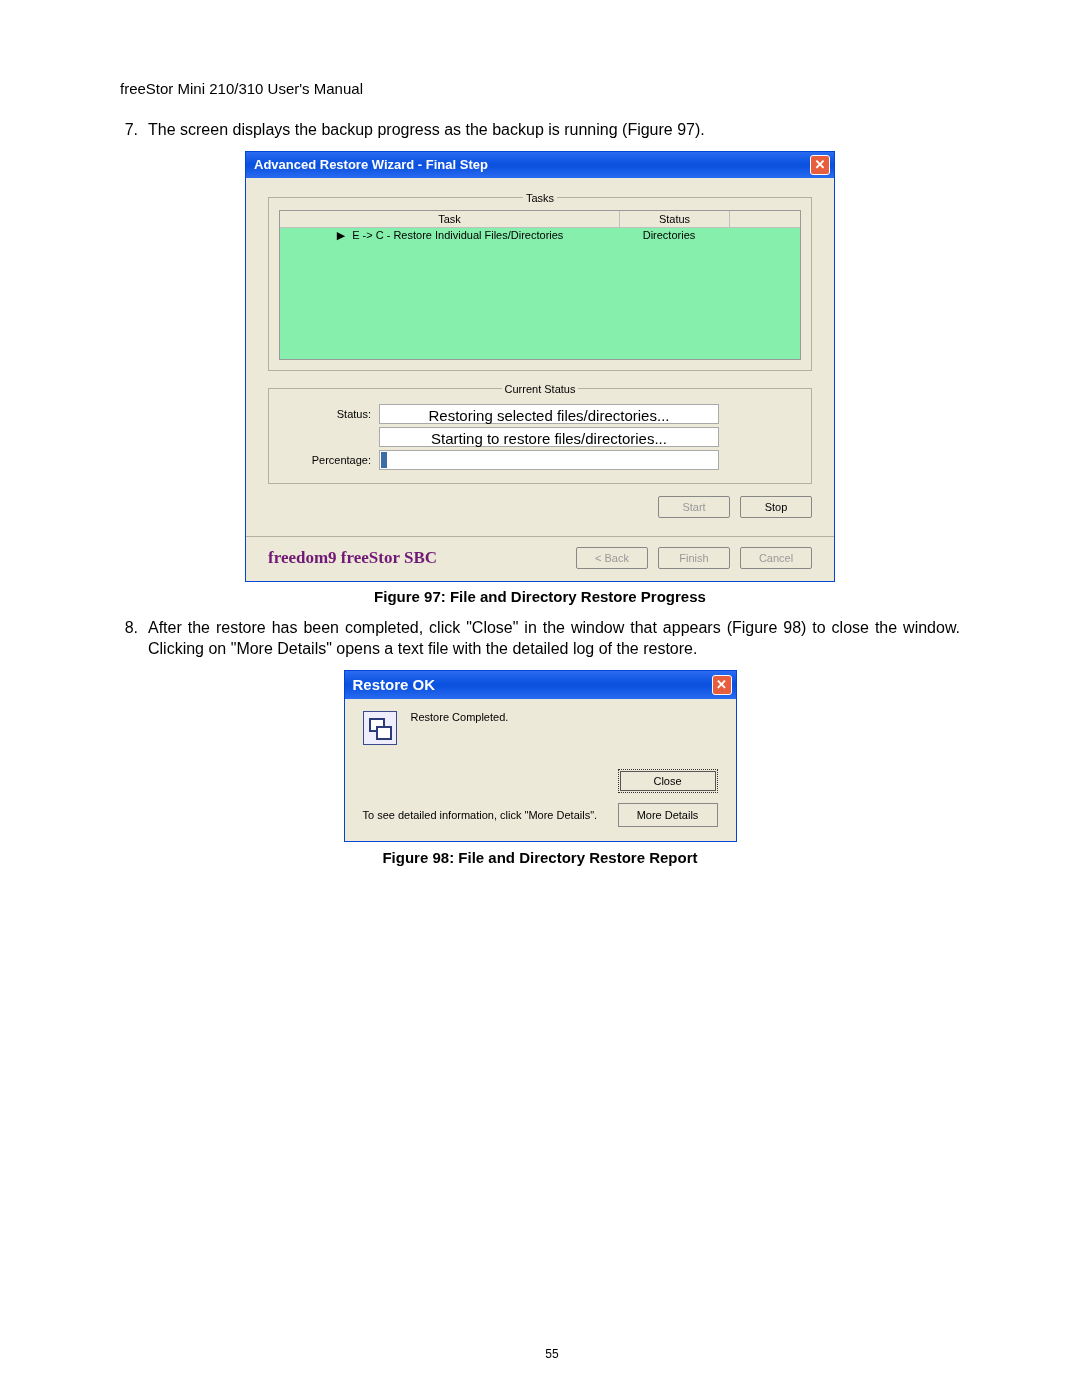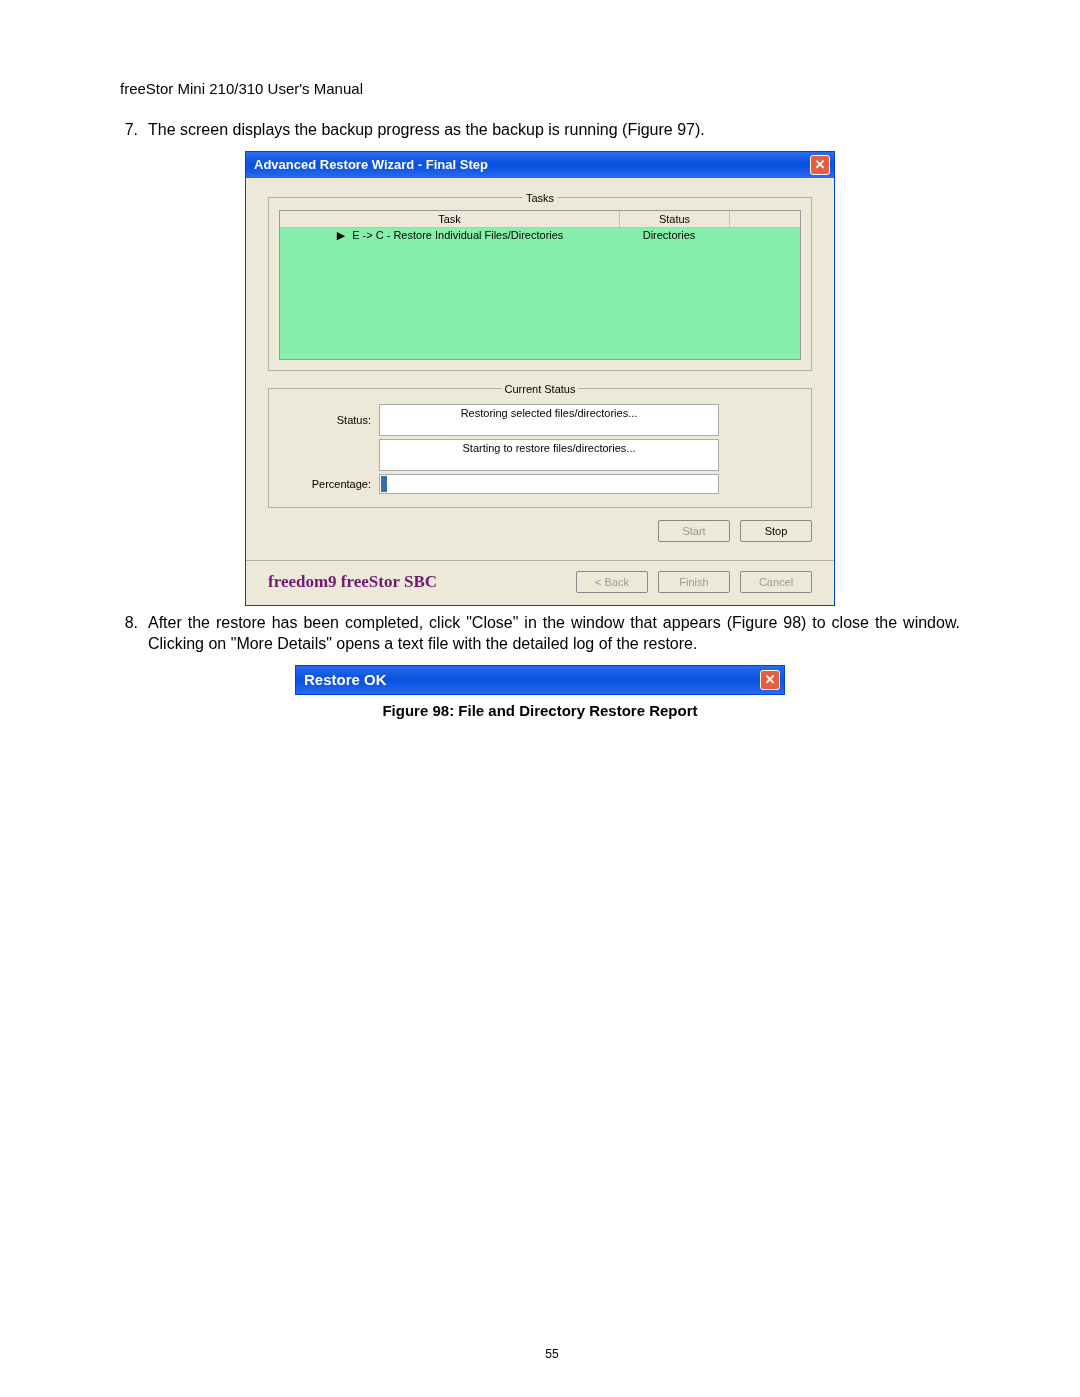"Restoring selected files/directories..." .status-box { font-size: 11px -> 15px; height: 32px -> 20px }
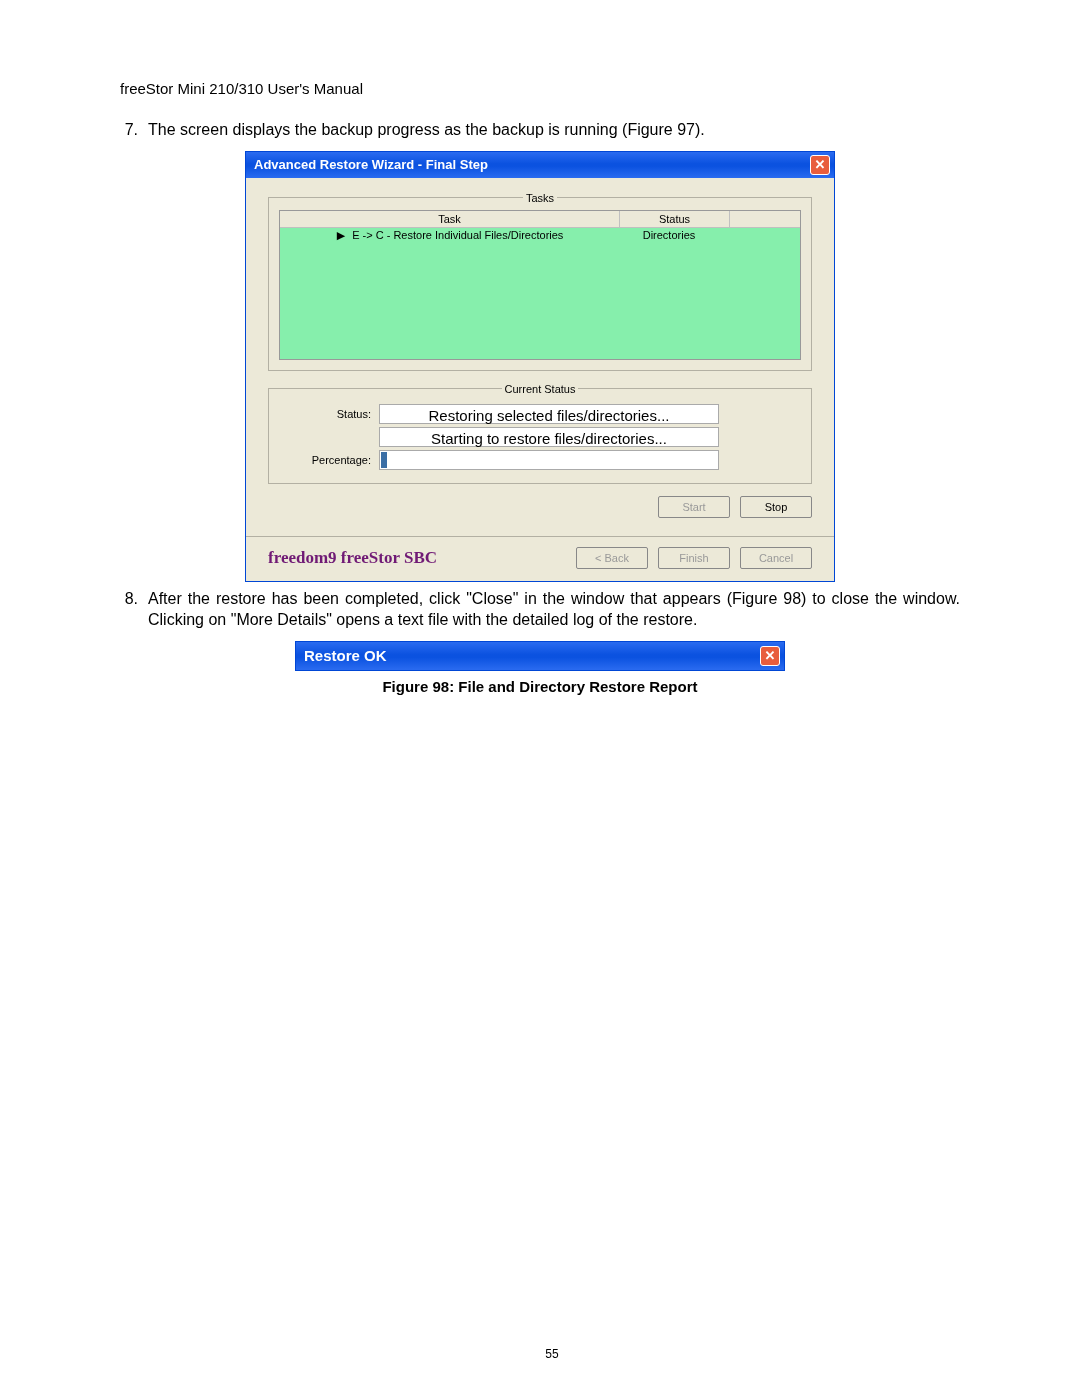"Figure 97: File and Directory" div.caption { html: none -> <div>Figure 97: File and Directory Restore Progress</div> }
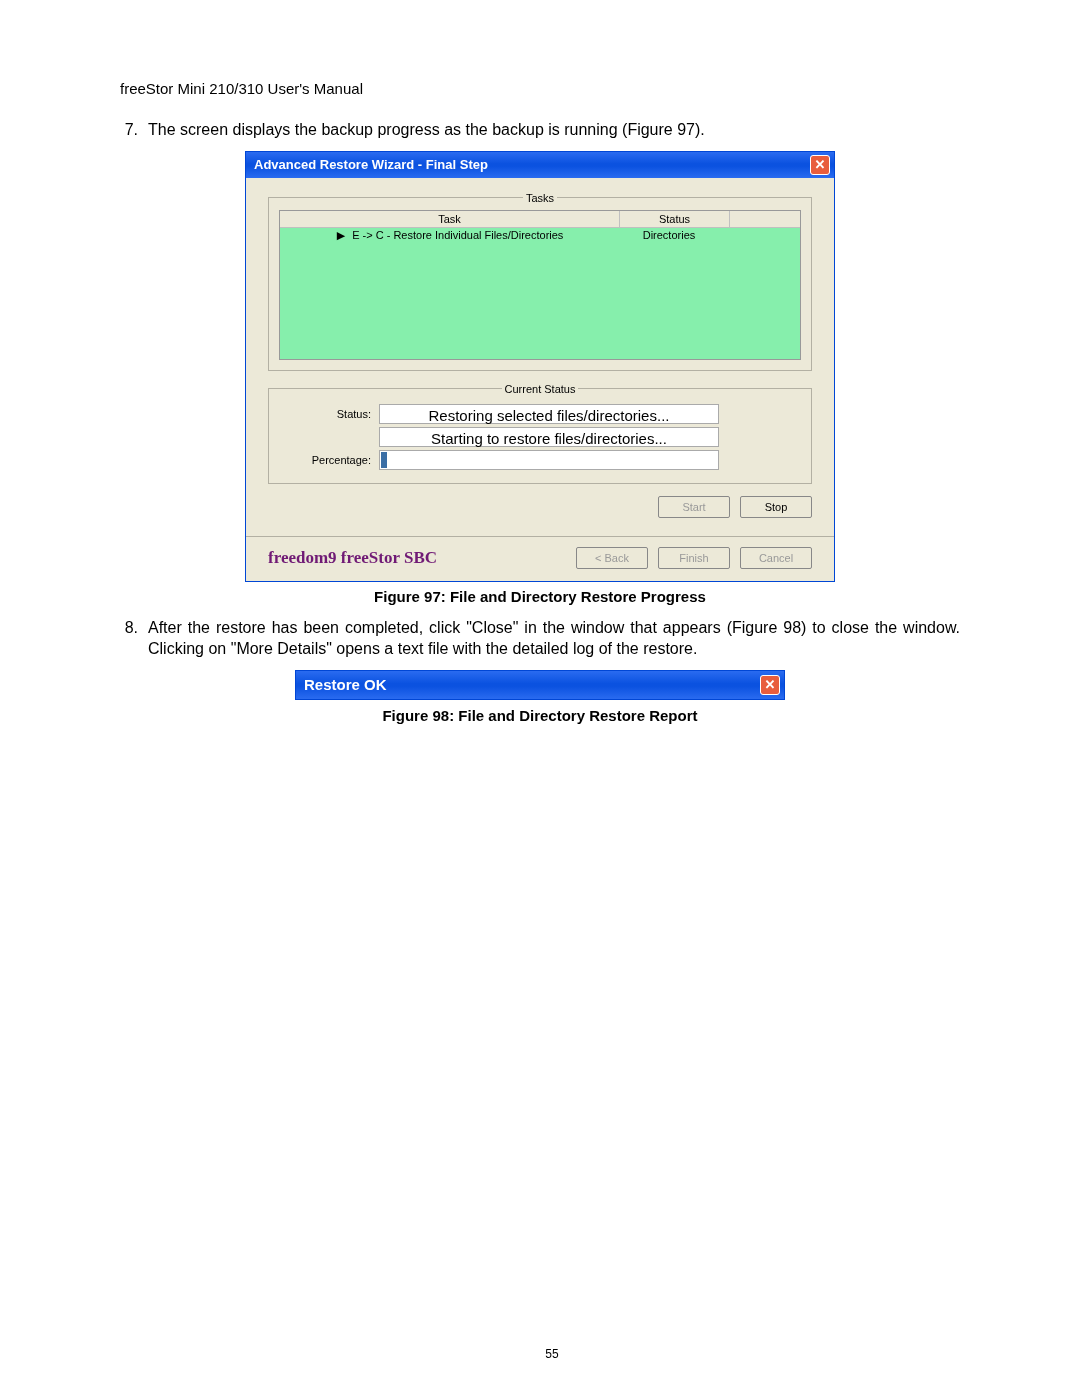"Restore OK" .dlg { width: 490px -> 393px }
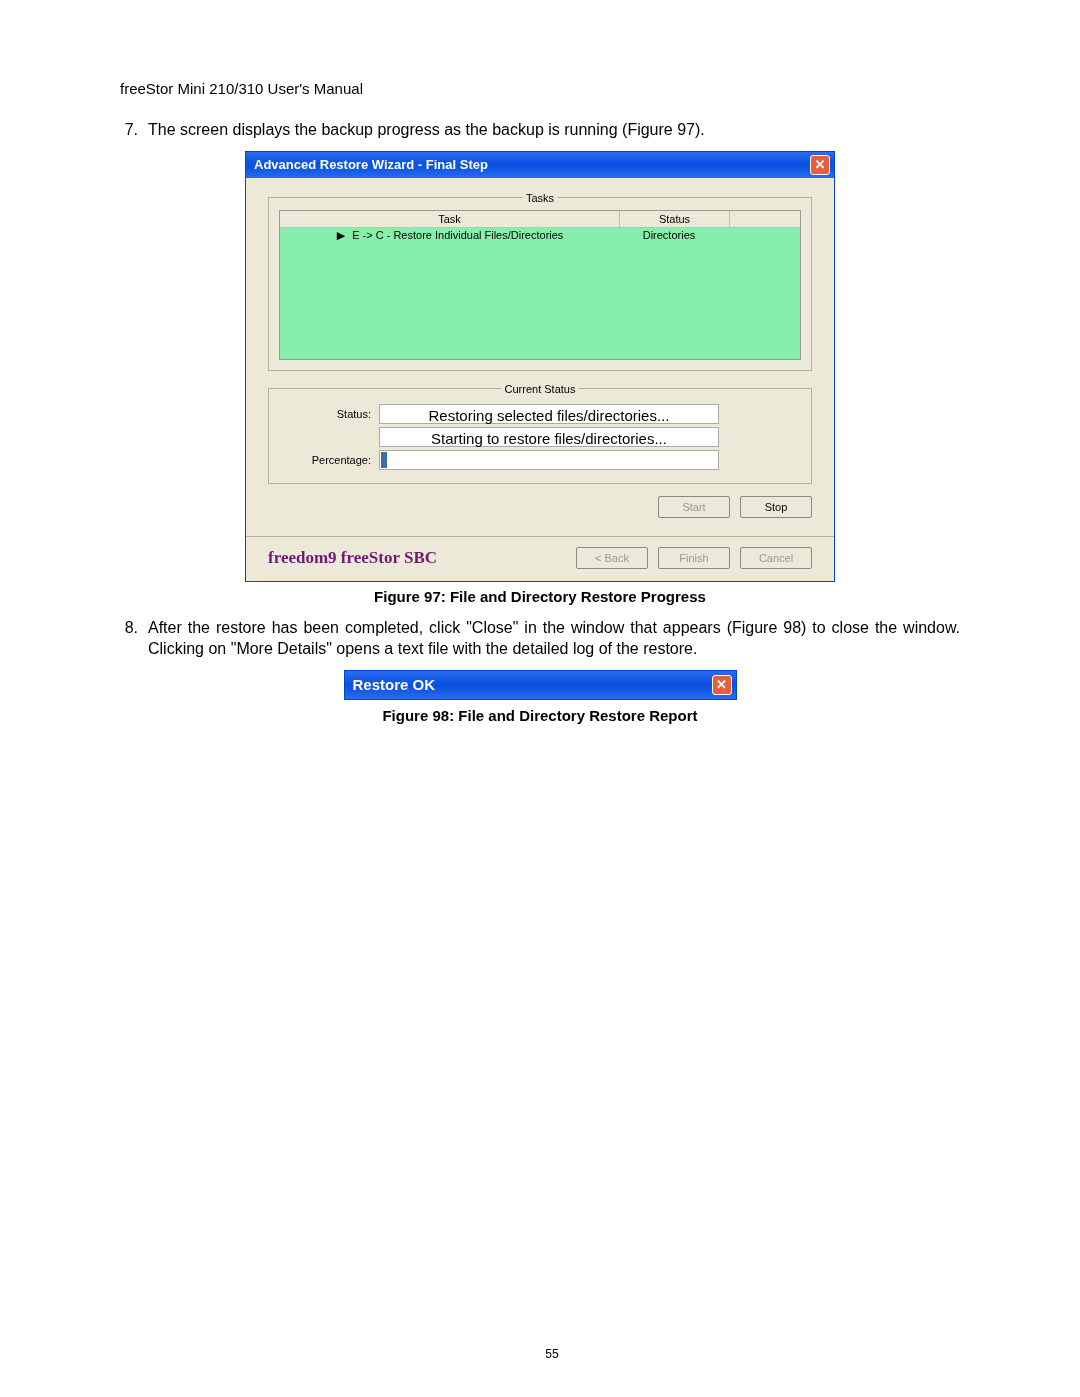"Restore Completed." div.dlg-body { html: none -> <div> <div> <div></div> <div>Restore Completed.</div> </div> <div> <div>Close</div> </div> <div> <div>To see detailed information, click "More Details".</div> <div>More Details</div> </div> </div> }
